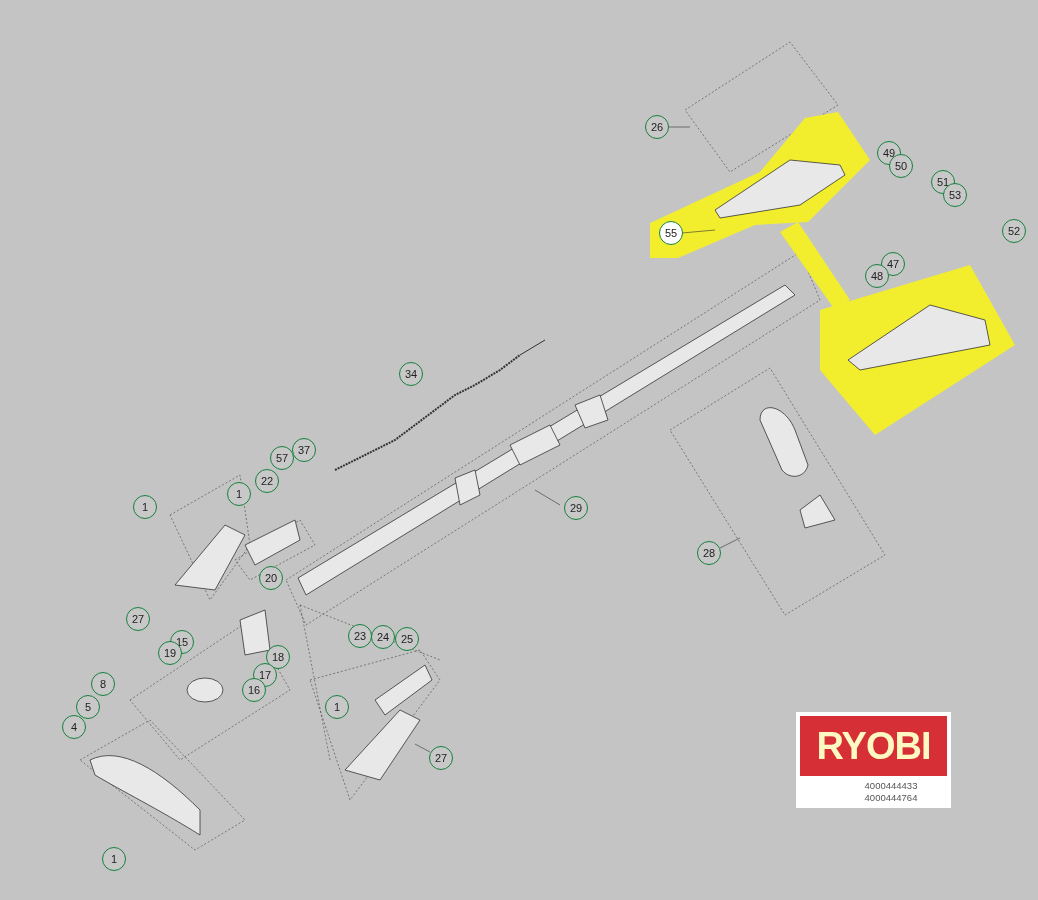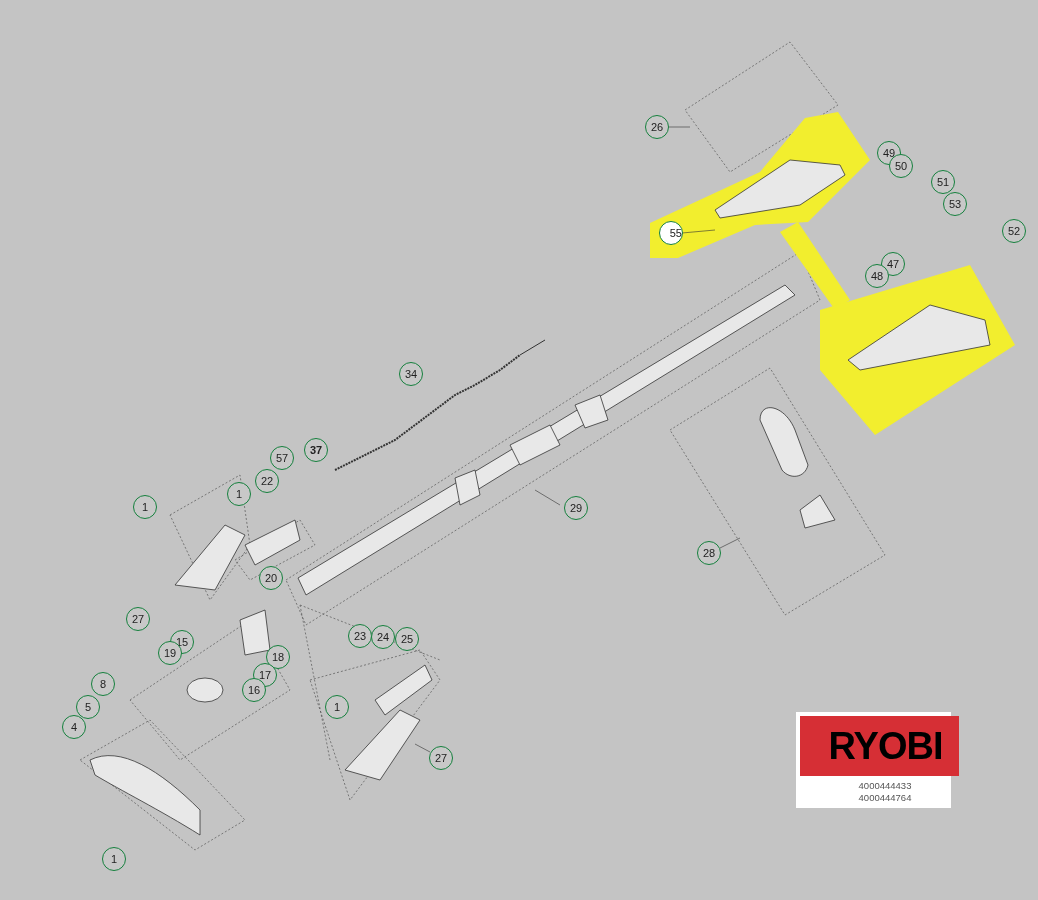"53" div.callout { top: 204px -> 195px }
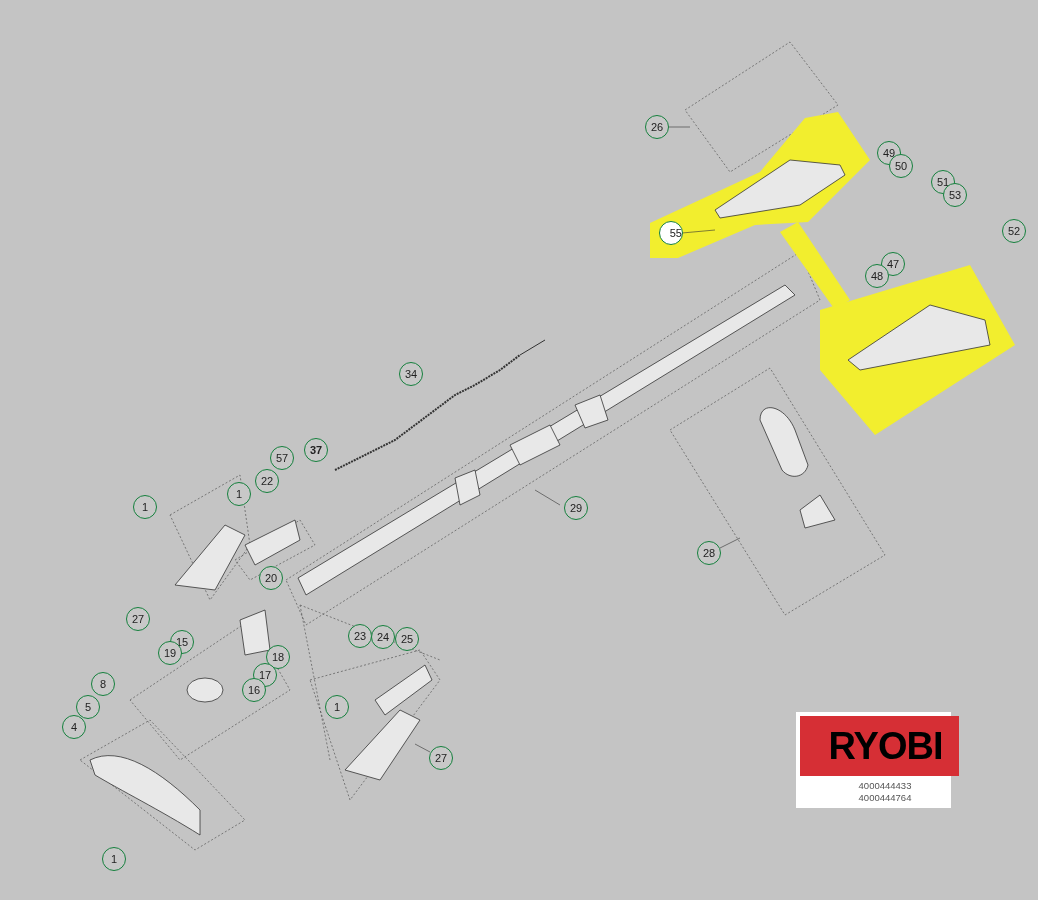"55" .callout.white { text-align: right -> none }
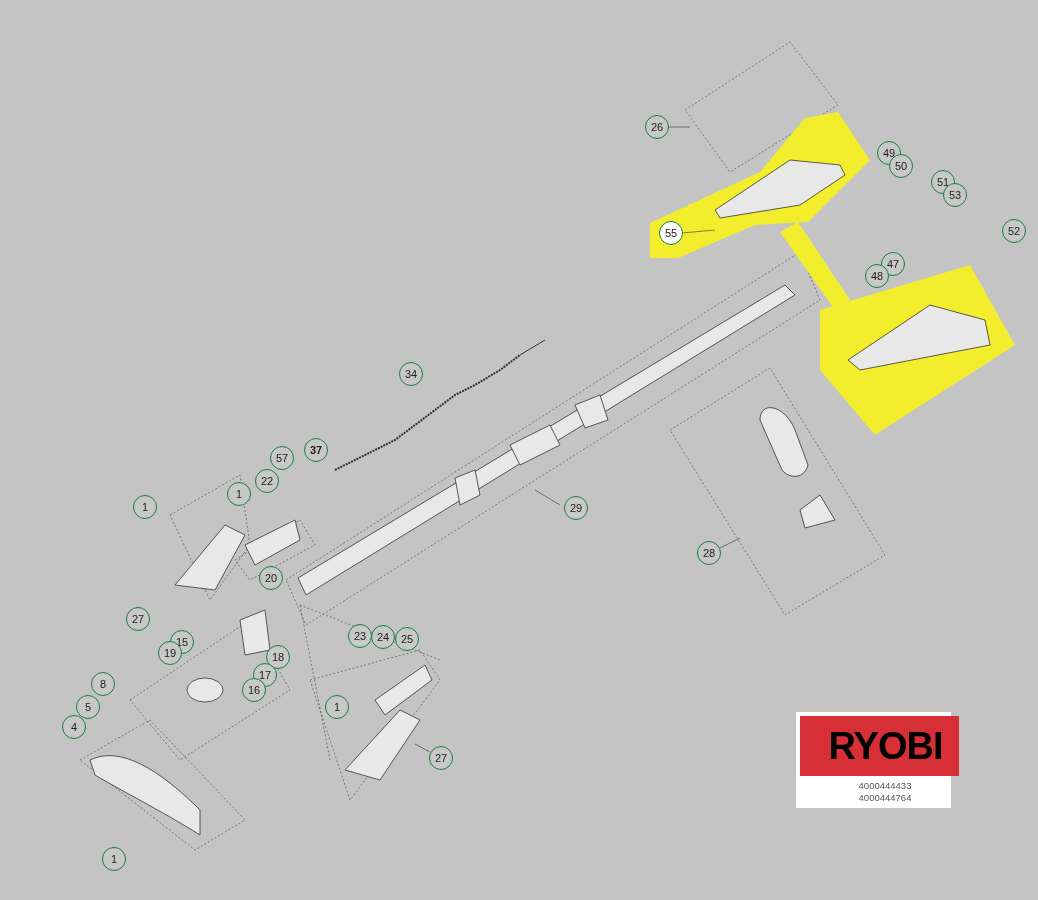"37" div.callout { font-weight: bold -> none; left: 316px -> 304px }
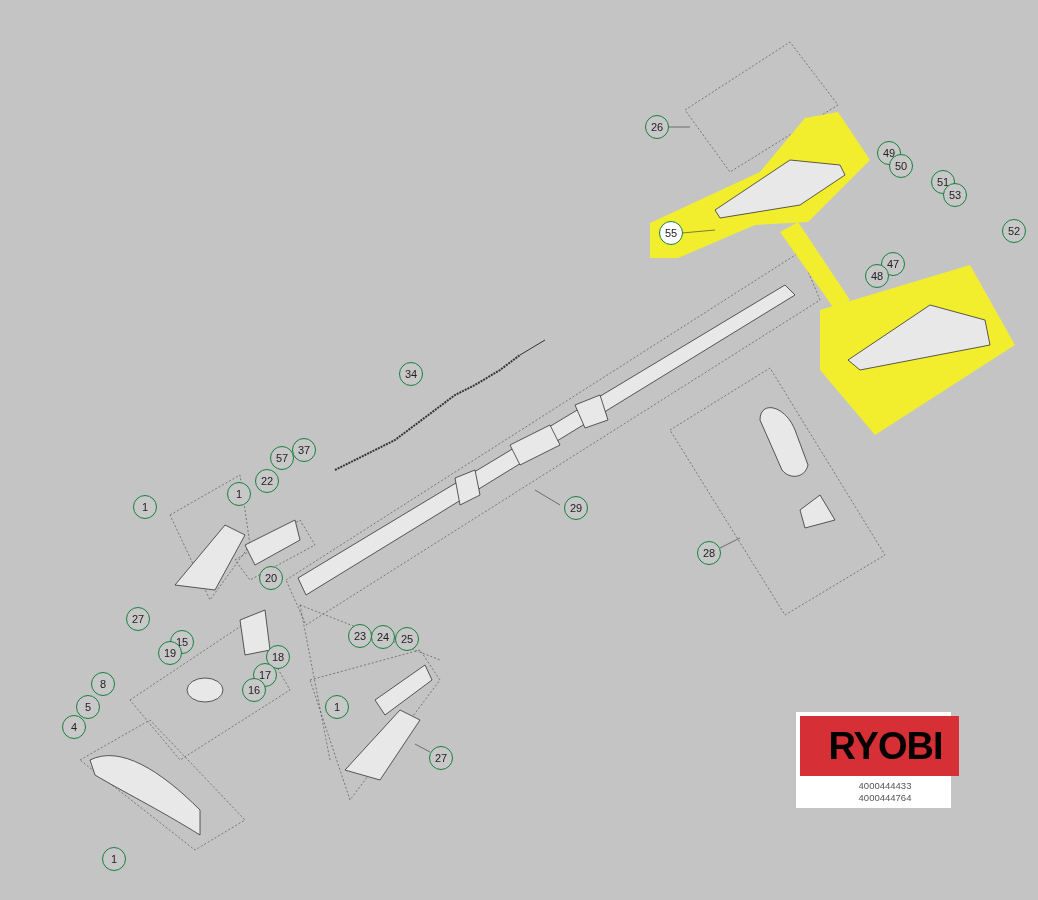"RYOBI" #logo-red { color: #000000 -> #fef9c3; padding-left: 12px -> none }
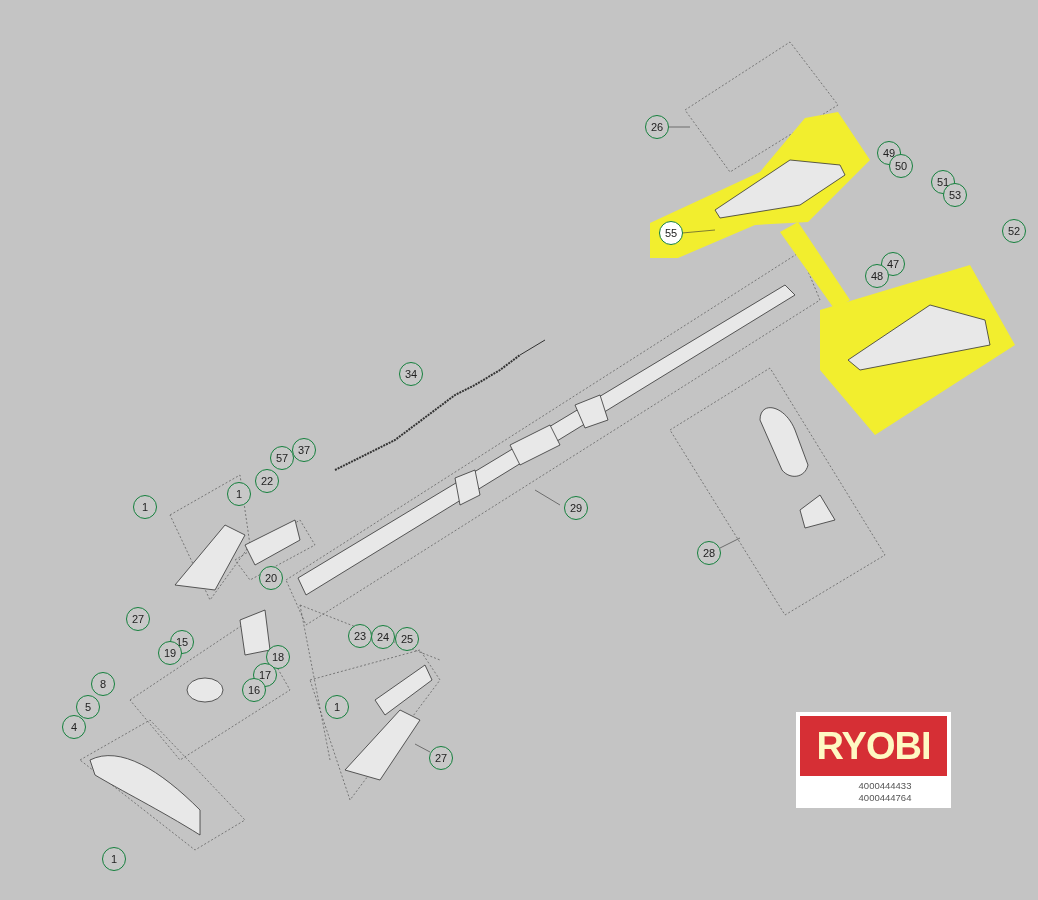"4000444433" .model { left: 6px -> 12px }
